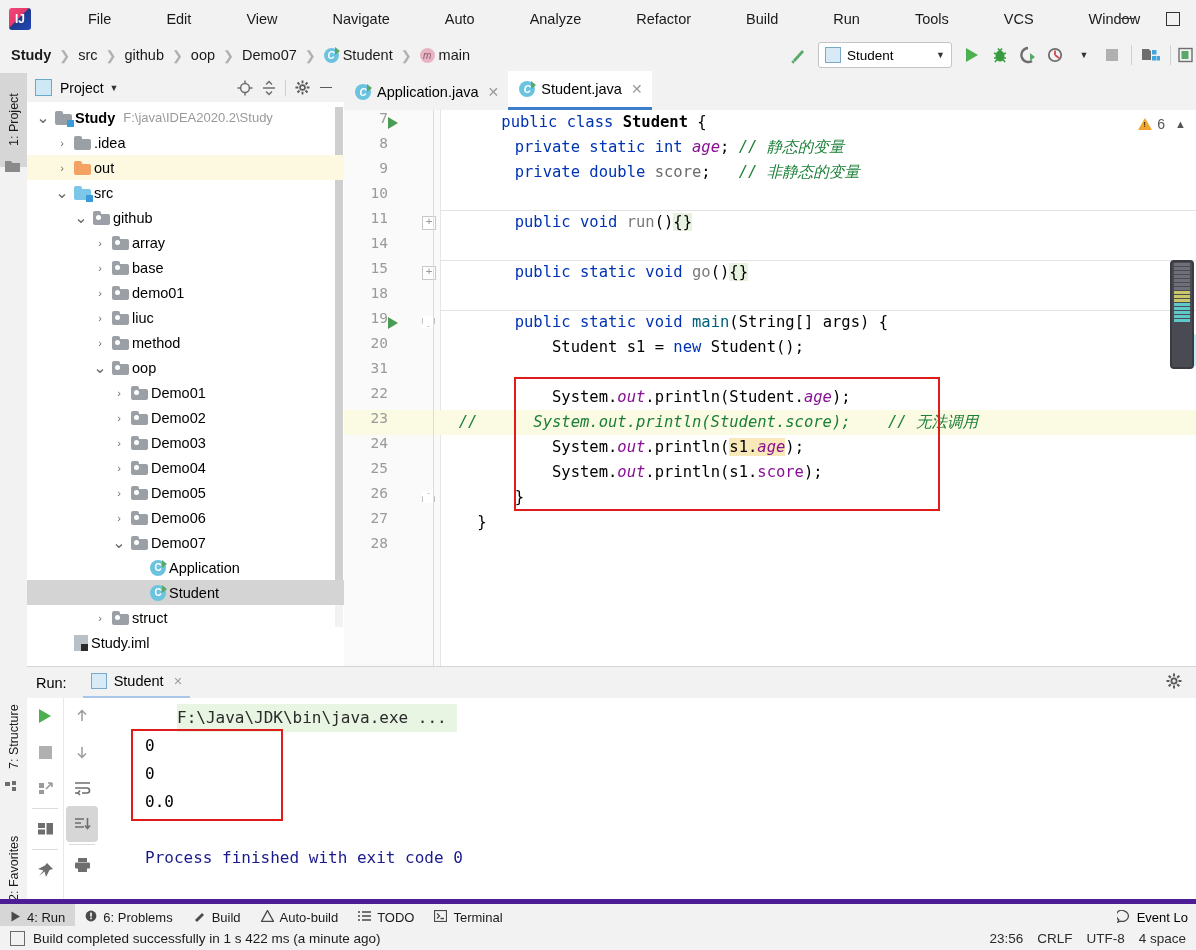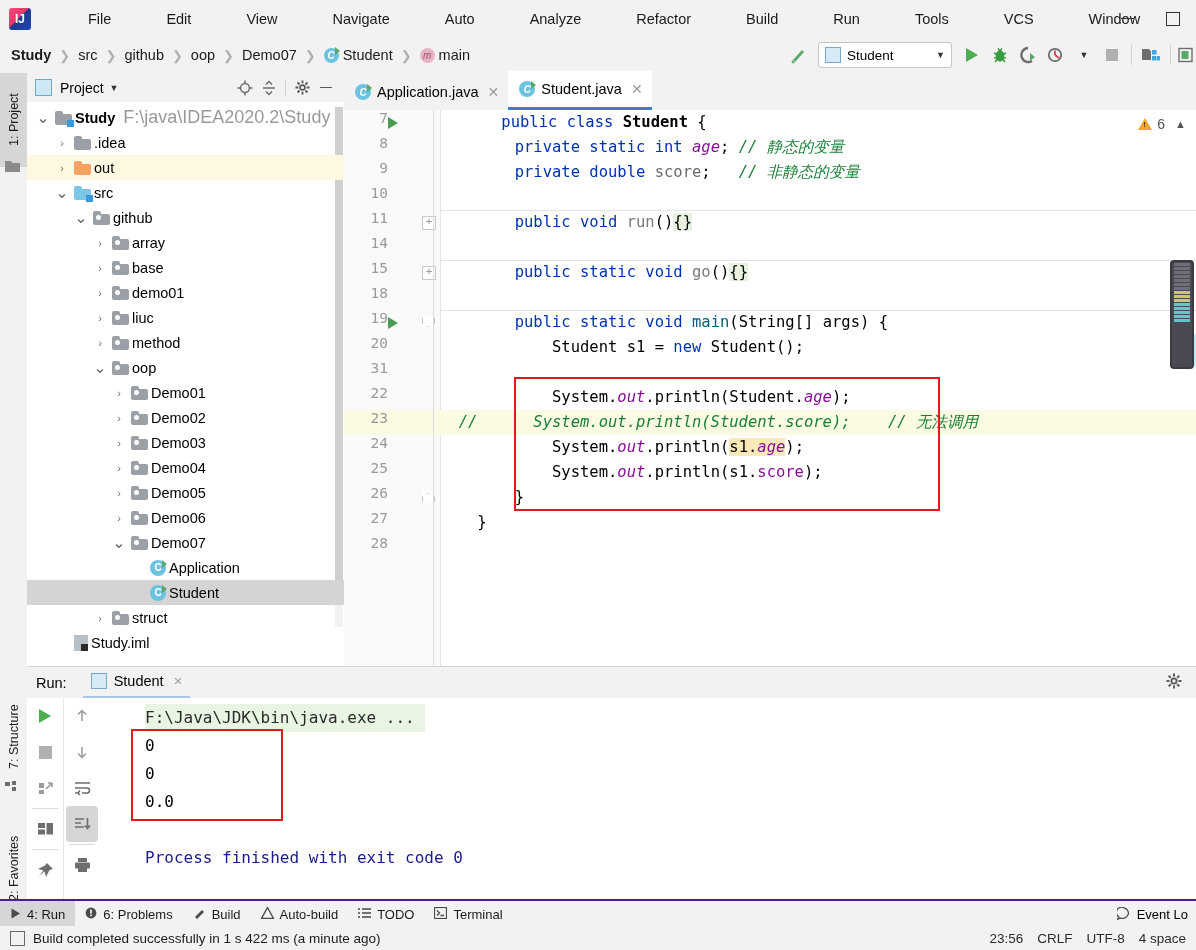"F:\java\IDEA2020.2\Study" .tpath { font-size: 18px -> 13px }
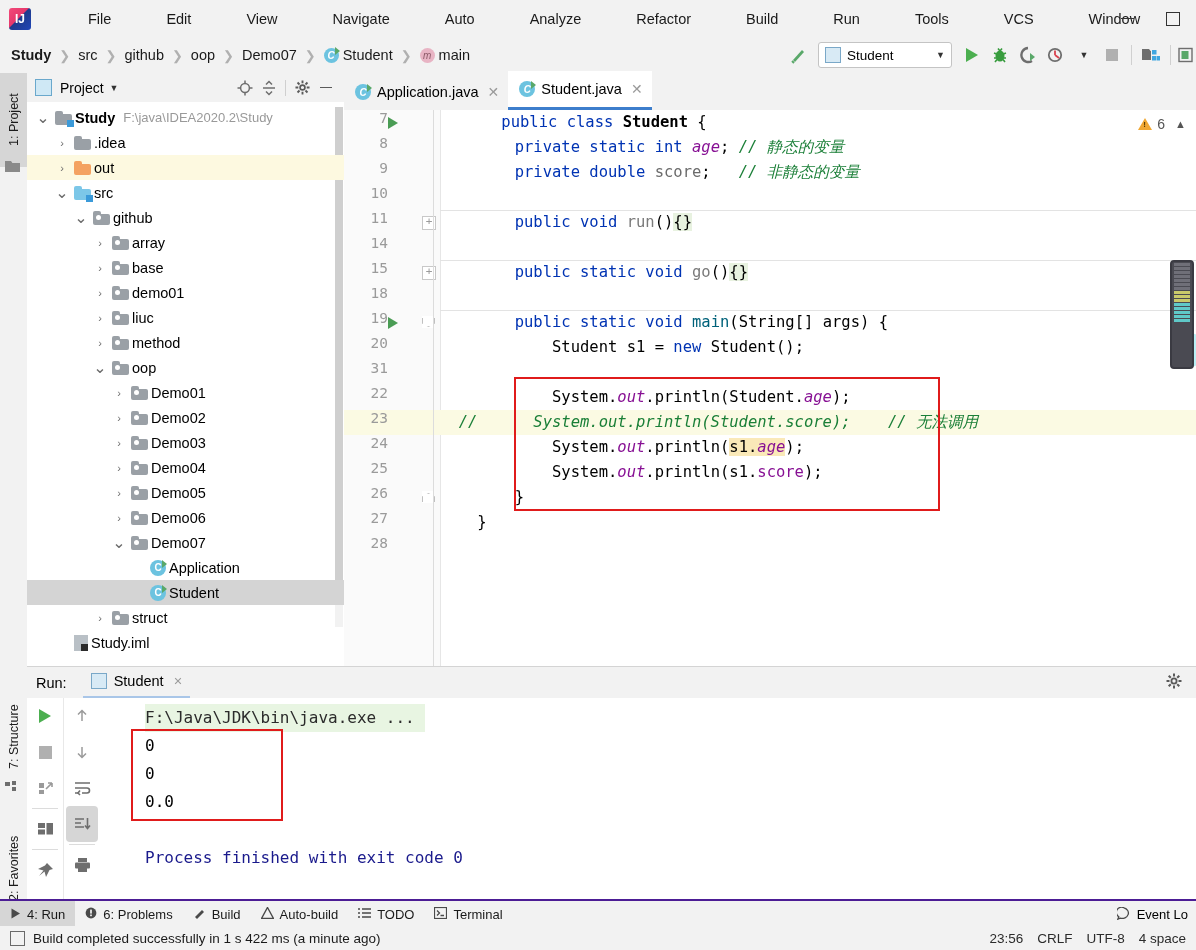"F:\Java\JDK\bin\java.exe ..." span.conline { margin-left: none -> 32px }
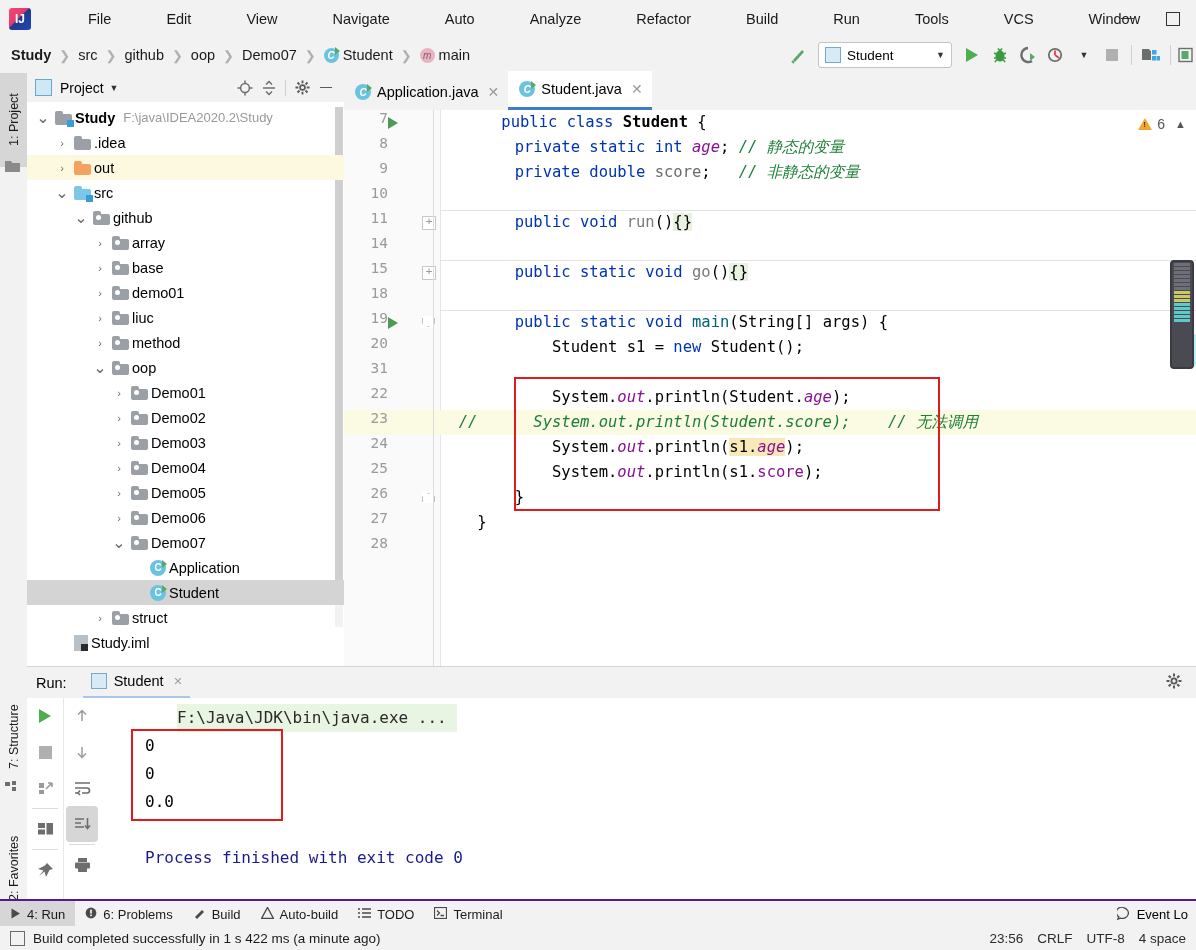"4: Run" .toolbtnbar { border-top: 2px solid #4c1d95 -> 5px solid #4c1d95 }
